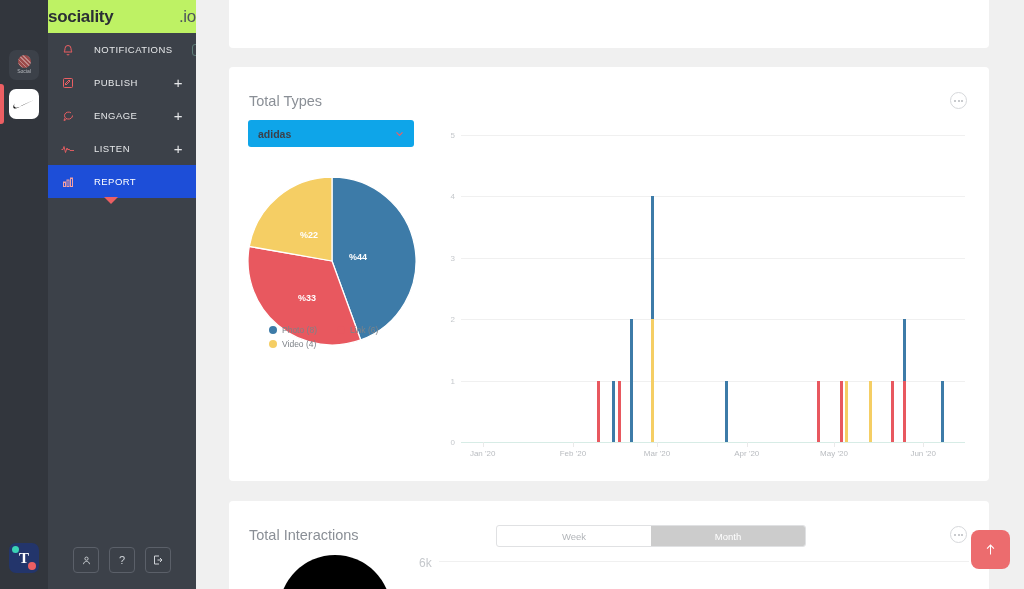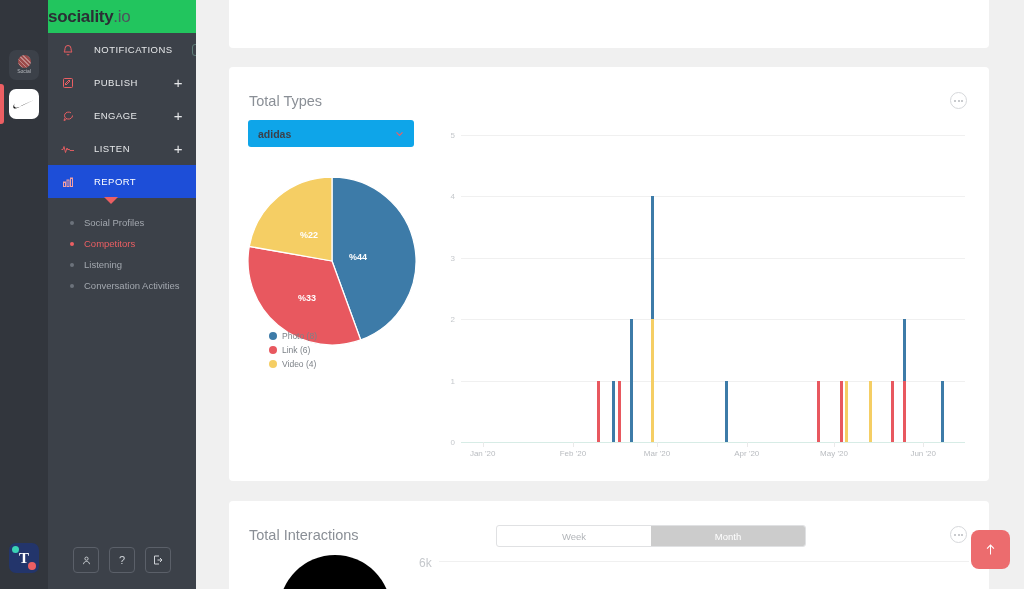".io" .brand { background: #22c55e -> #bef264; justify-content: flex-start -> space-between }
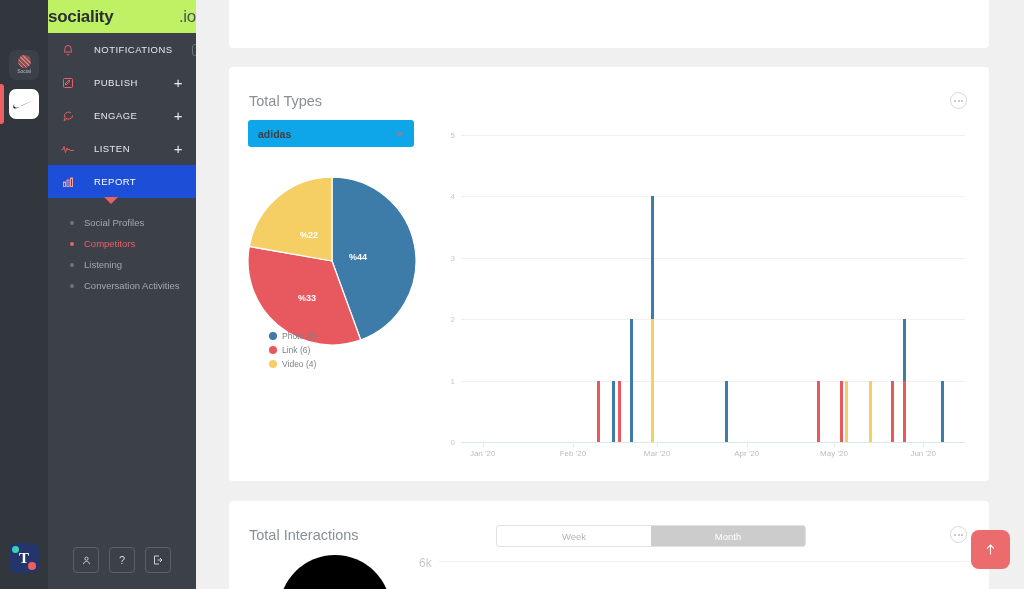"Social Profiles" div.subnav { html: <div> <div> <span></span> <span>Social Profiles</span> </div> <div> <span></span> <span>Competitors</span> </div> <div> <span></span> <span>Listening</span> </div> <div> <span></span> <span>Conversation Activities</span> </div> </div> -> none }
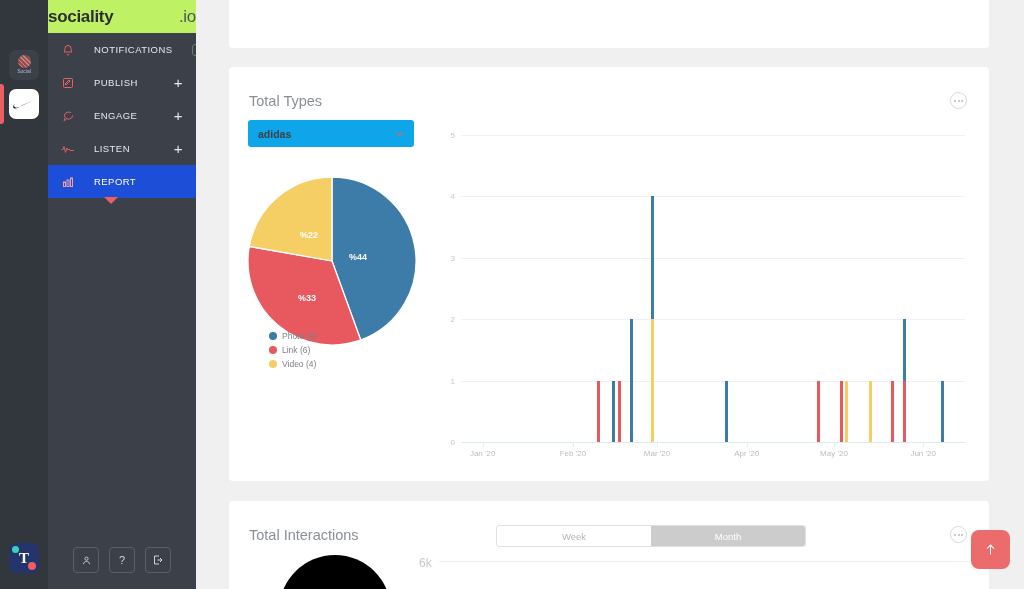"Photo (8)" .legend { flex-direction: column -> none; top: 264px -> 258px }
